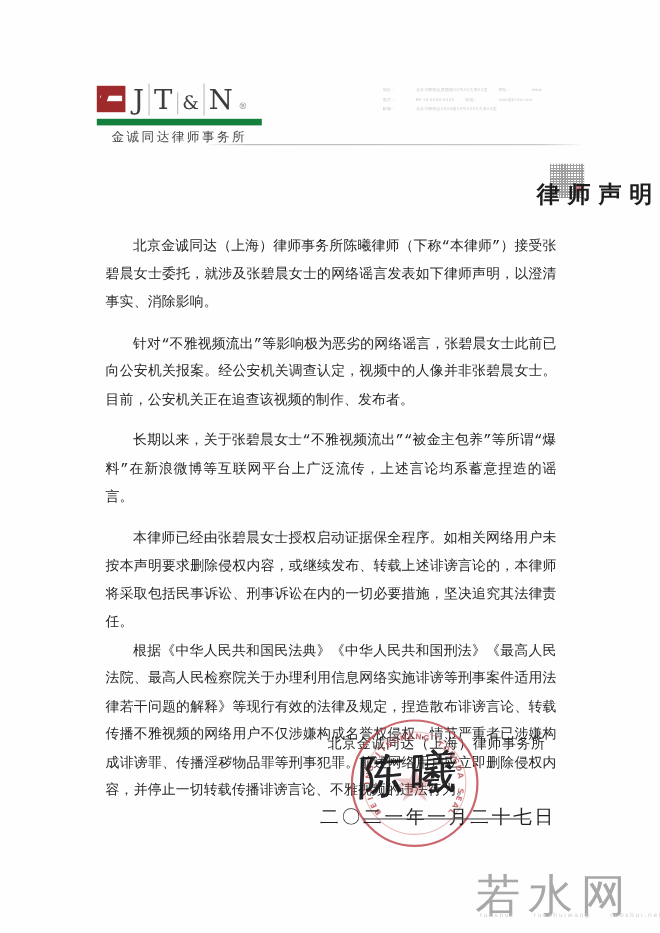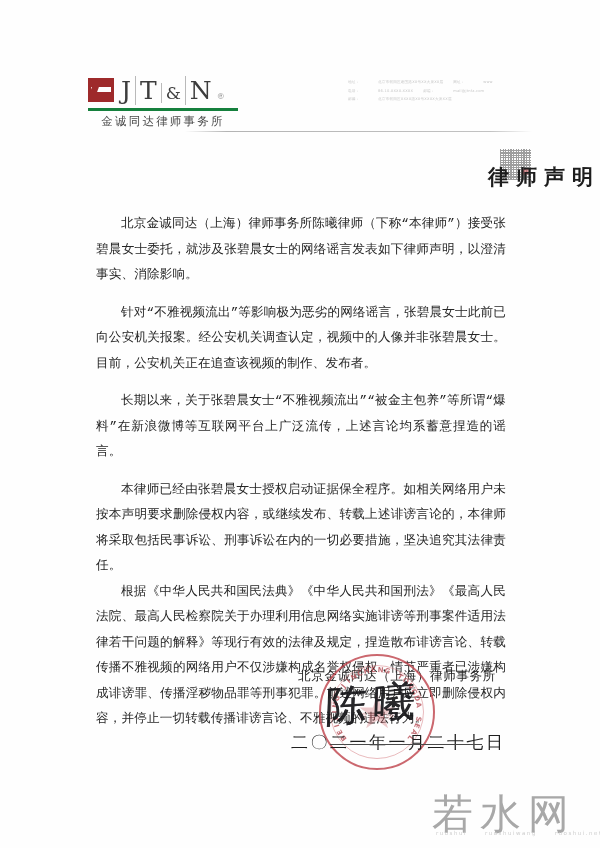"金诚同达律师事务所" .logo-cn { border-top: 3px solid #15803d -> 6px solid #15803d }
